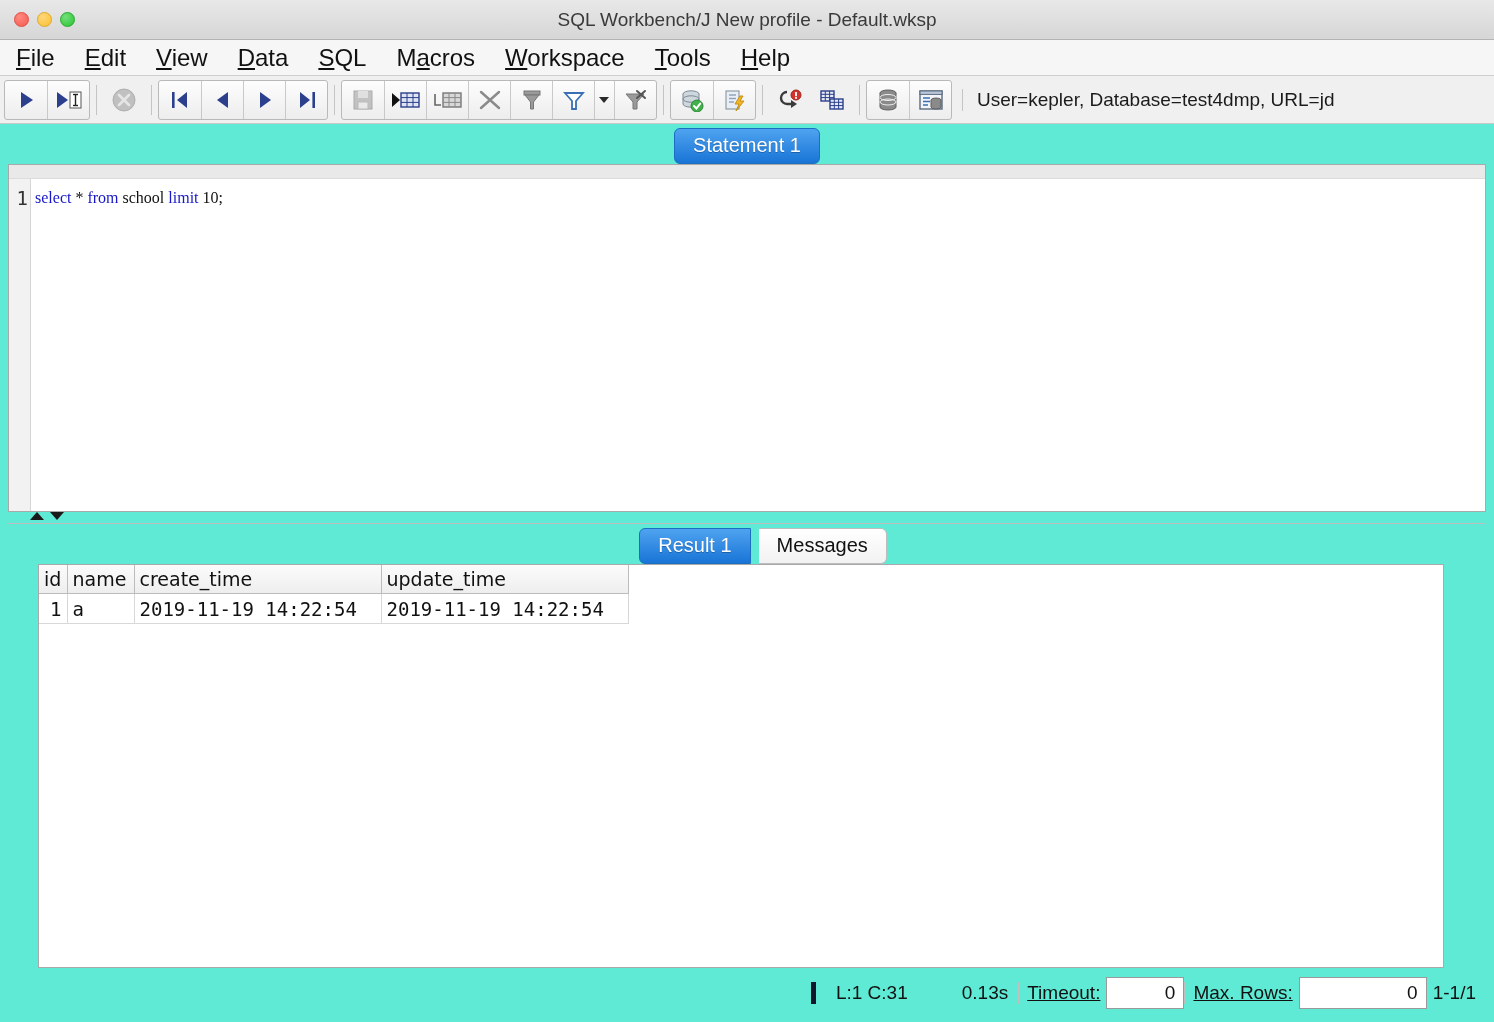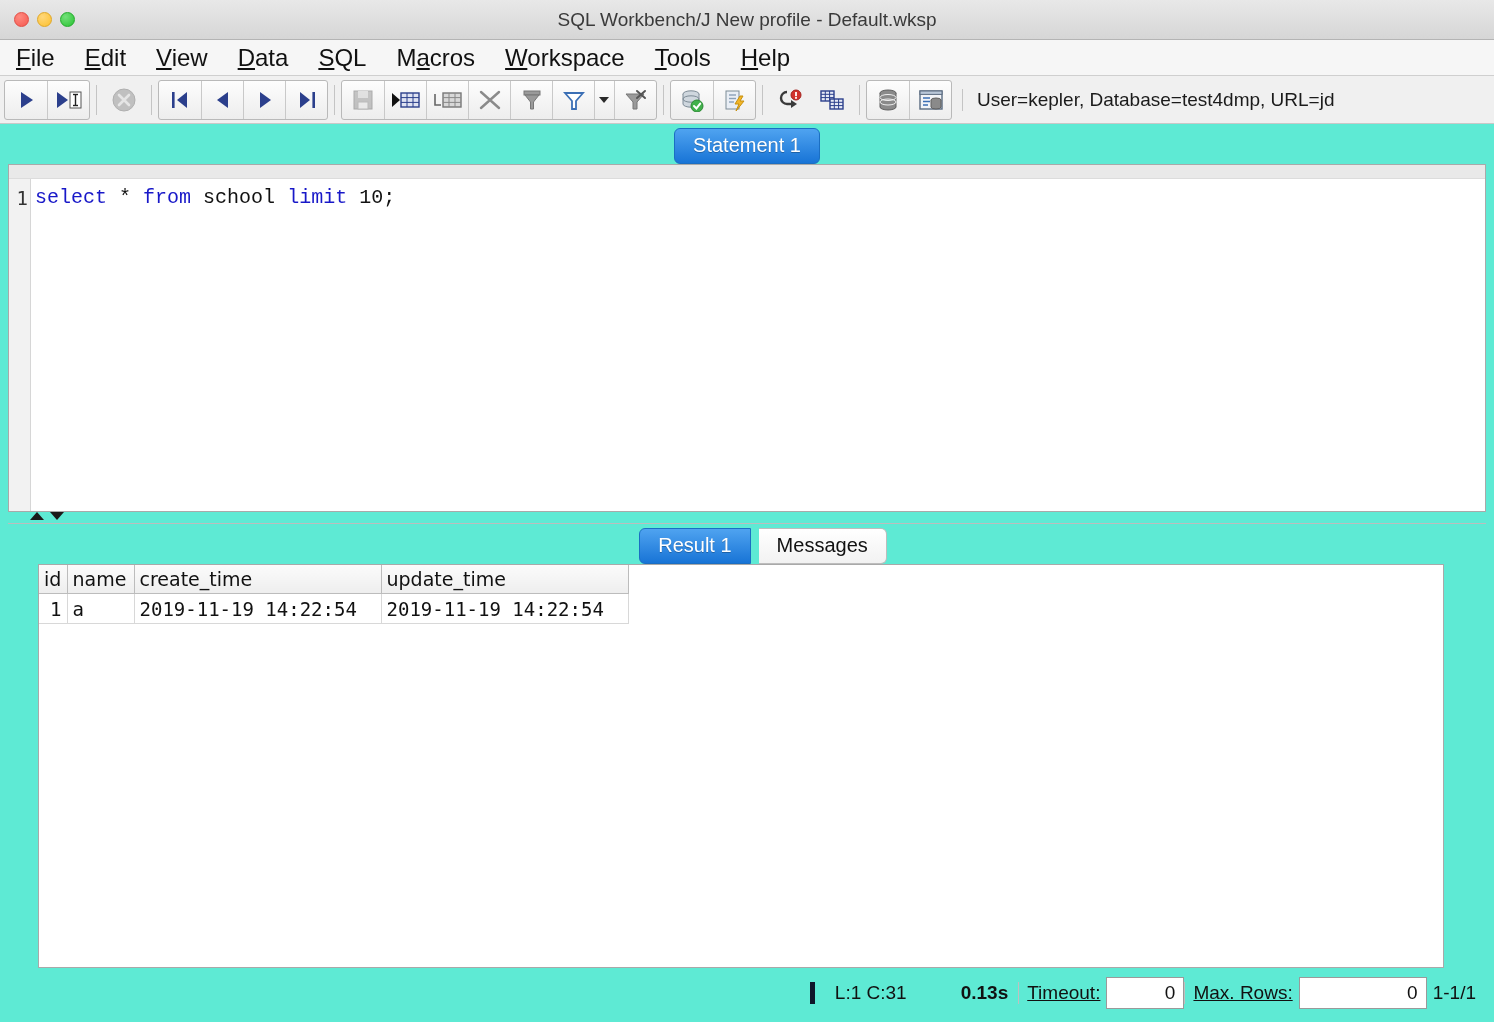"select * from school limit" .codearea { font-family: Liberation Mono, monospace -> Liberation Serif, serif; font-size: 20px -> 16px }
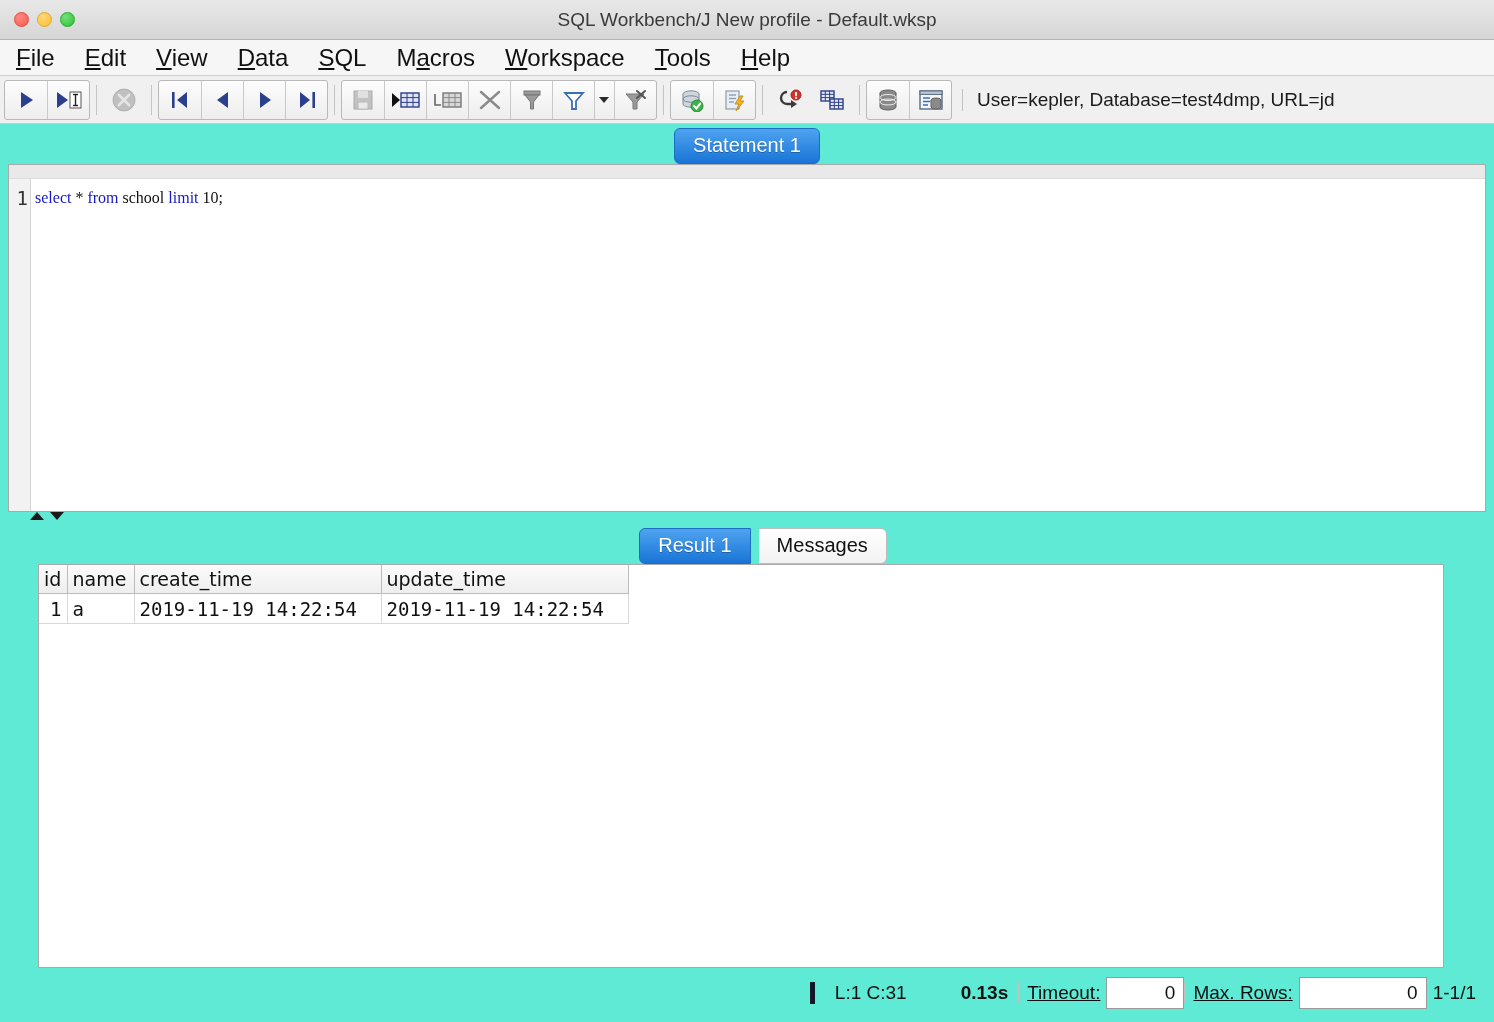"0.13s" .sb-plain { font-weight: bold -> none }
